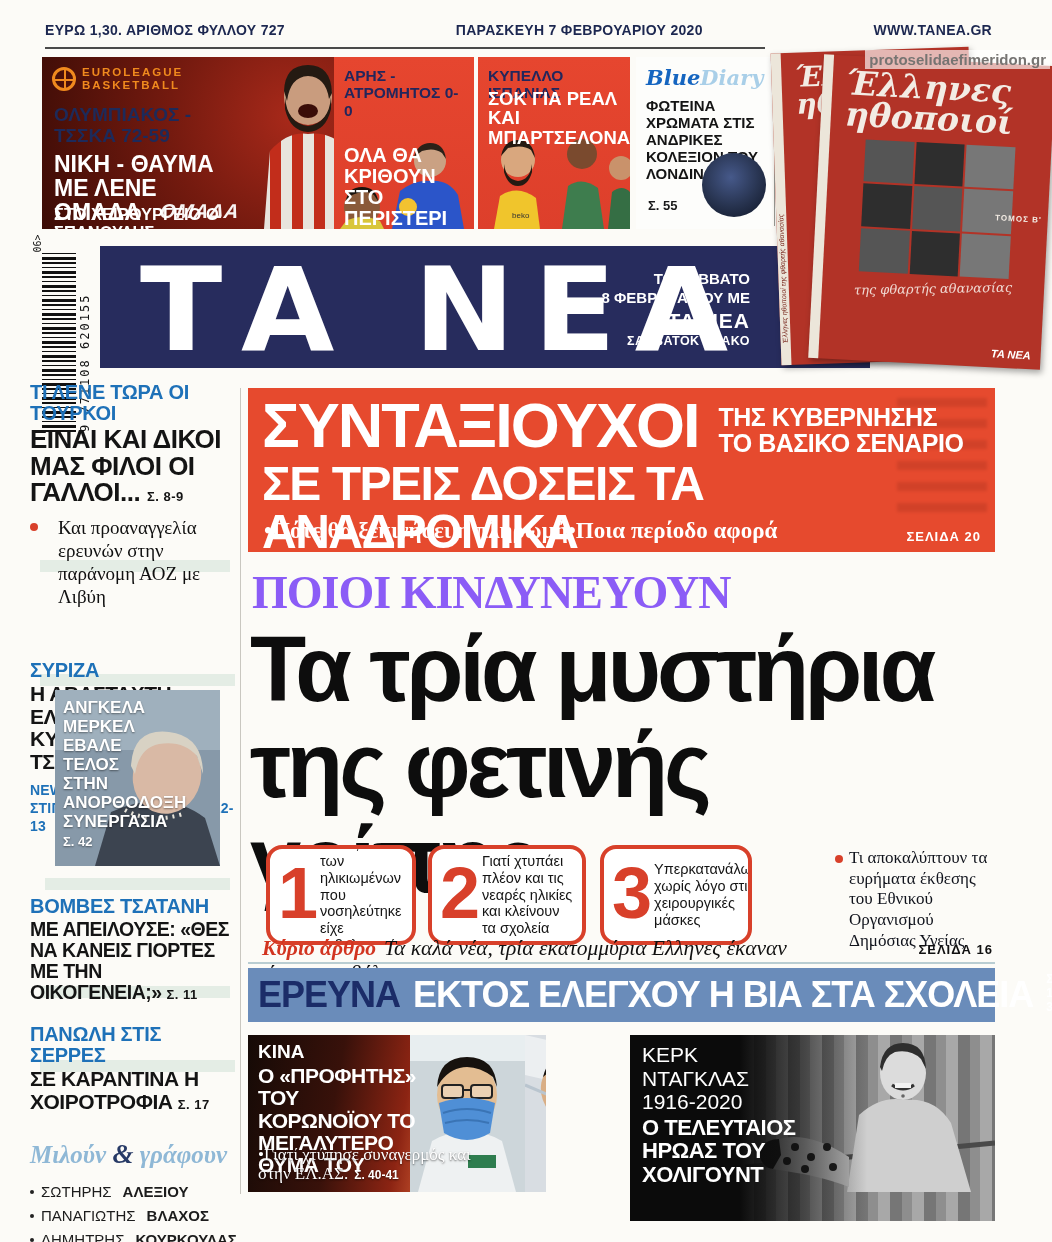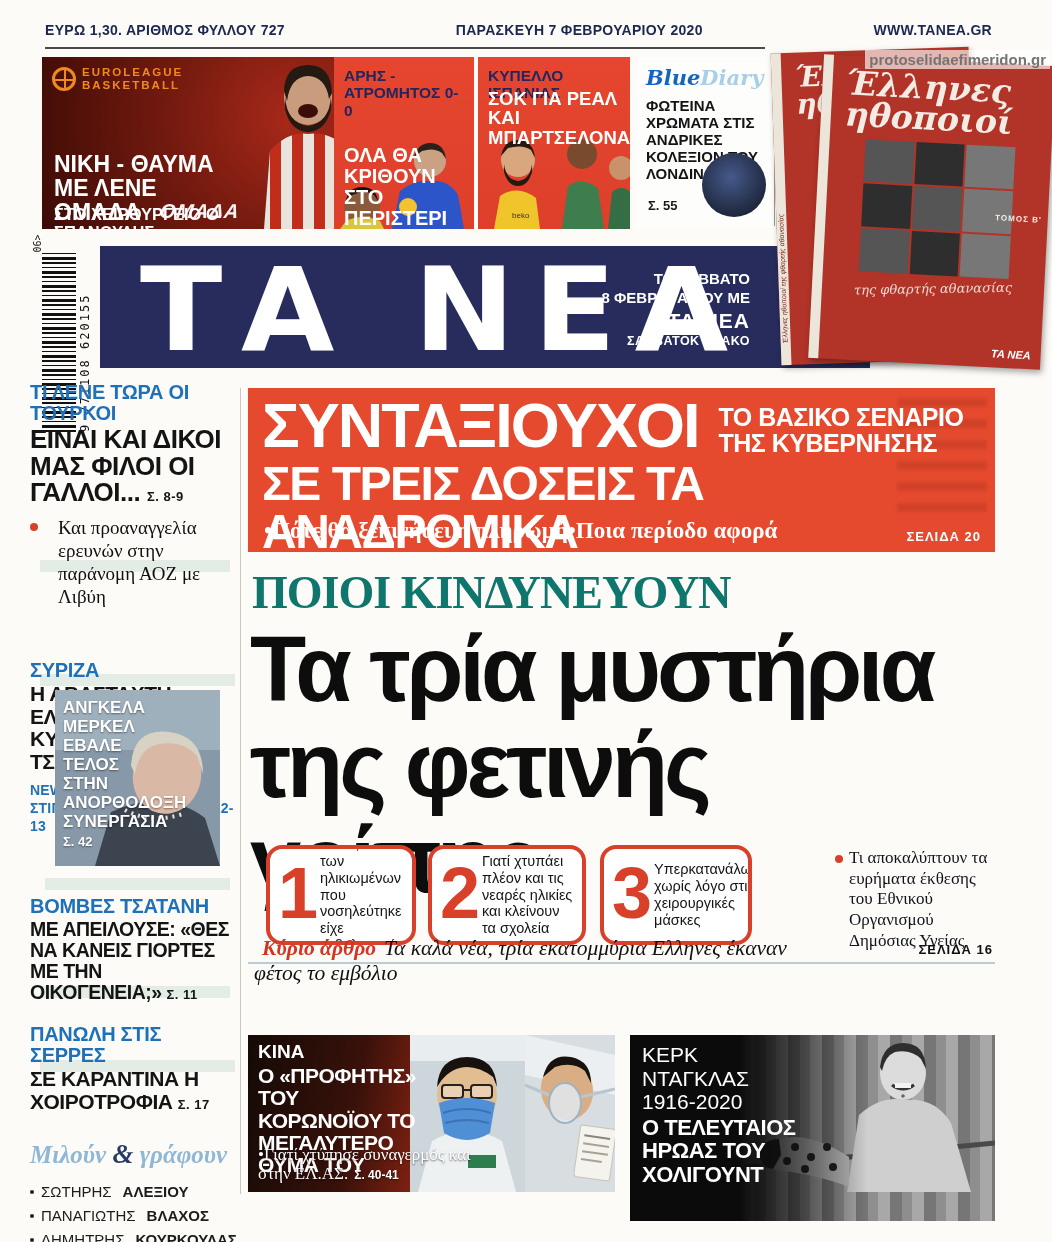"ΟΛΥΜΠΙΑΚΟΣ - ΤΣΣΚΑ 72-59" div.p1-kick { html: none -> <div>ΟΛΥΜΠΙΑΚΟΣ - ΤΣΣΚΑ 72-59</div> }
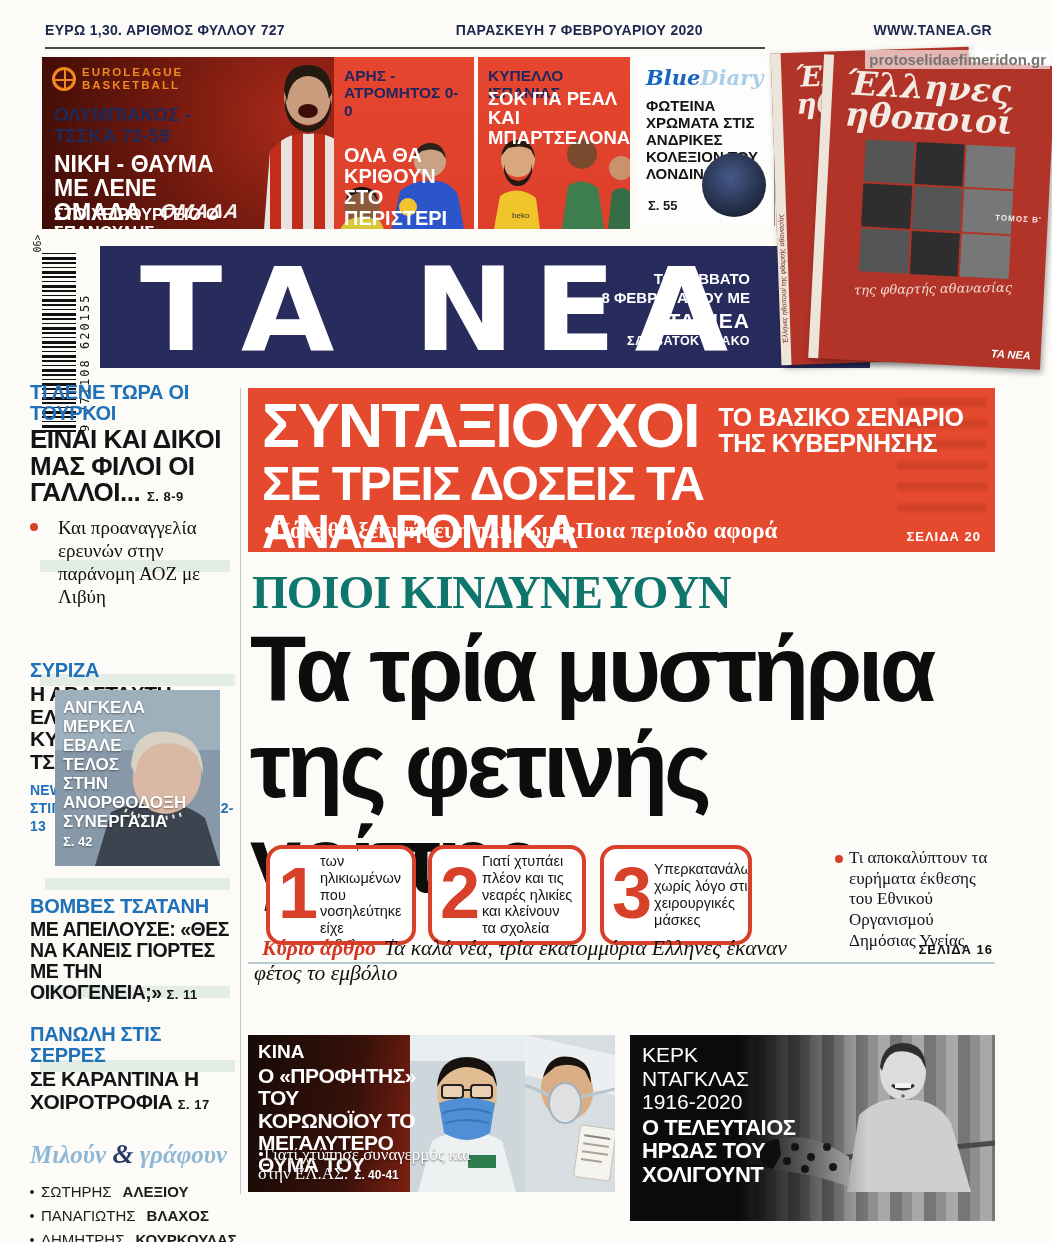"ΤΟ ΒΑΣΙΚΟ ΣΕΝΑΡΙΟ" div { order: before "ΤΗΣ ΚΥΒΕΡΝΗΣΗΣ" -> after "ΤΗΣ ΚΥΒΕΡΝΗΣΗΣ" }
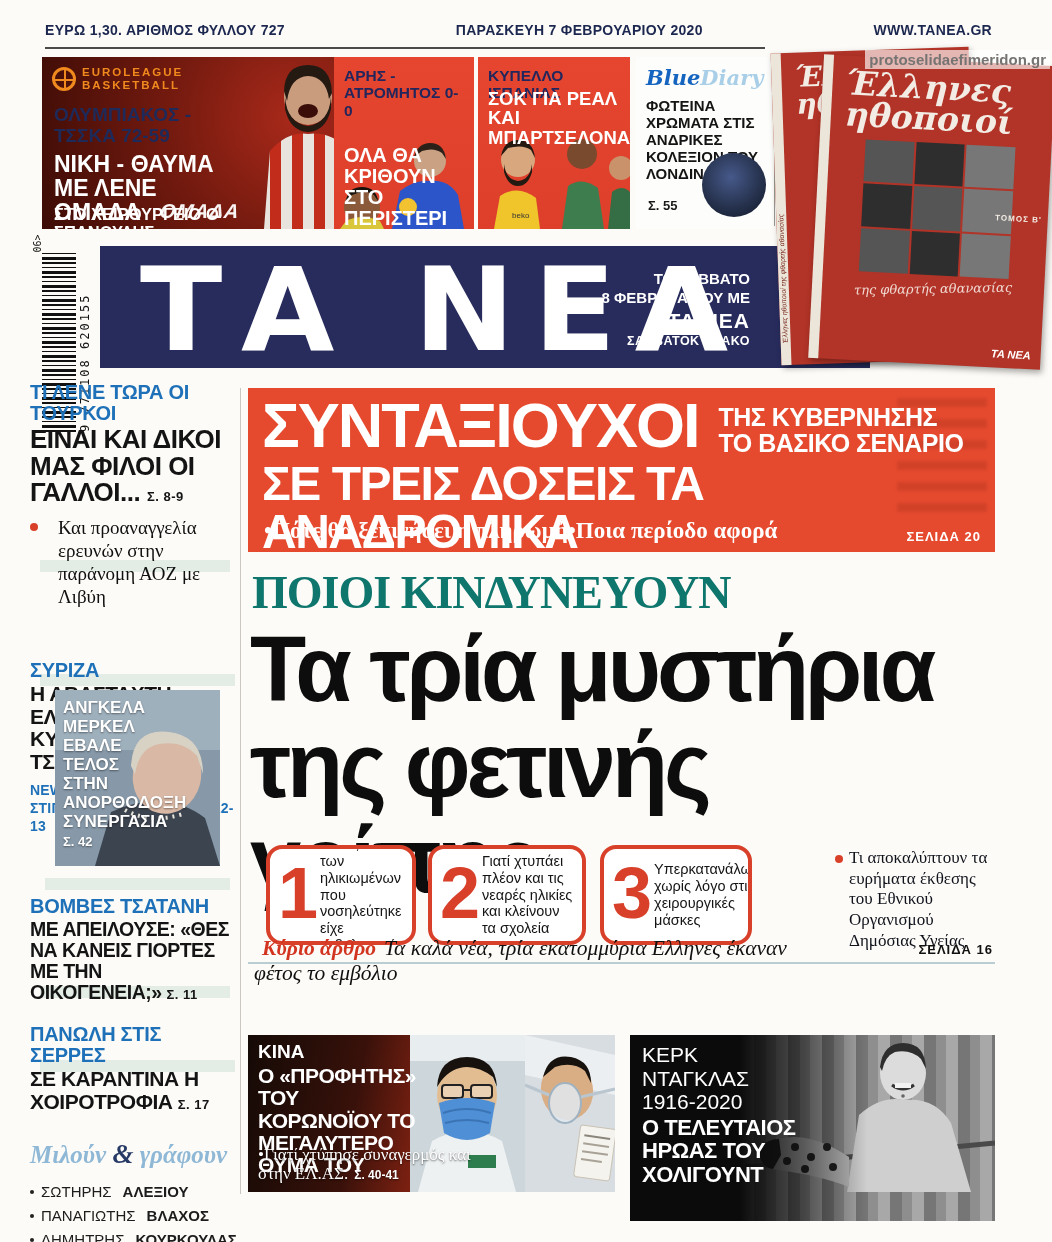"ΠΟΙΟΙ ΚΙΝΔΥΝΕΥΟΥΝ" .main-kick { color: #0f766e -> #8b5cf6 }
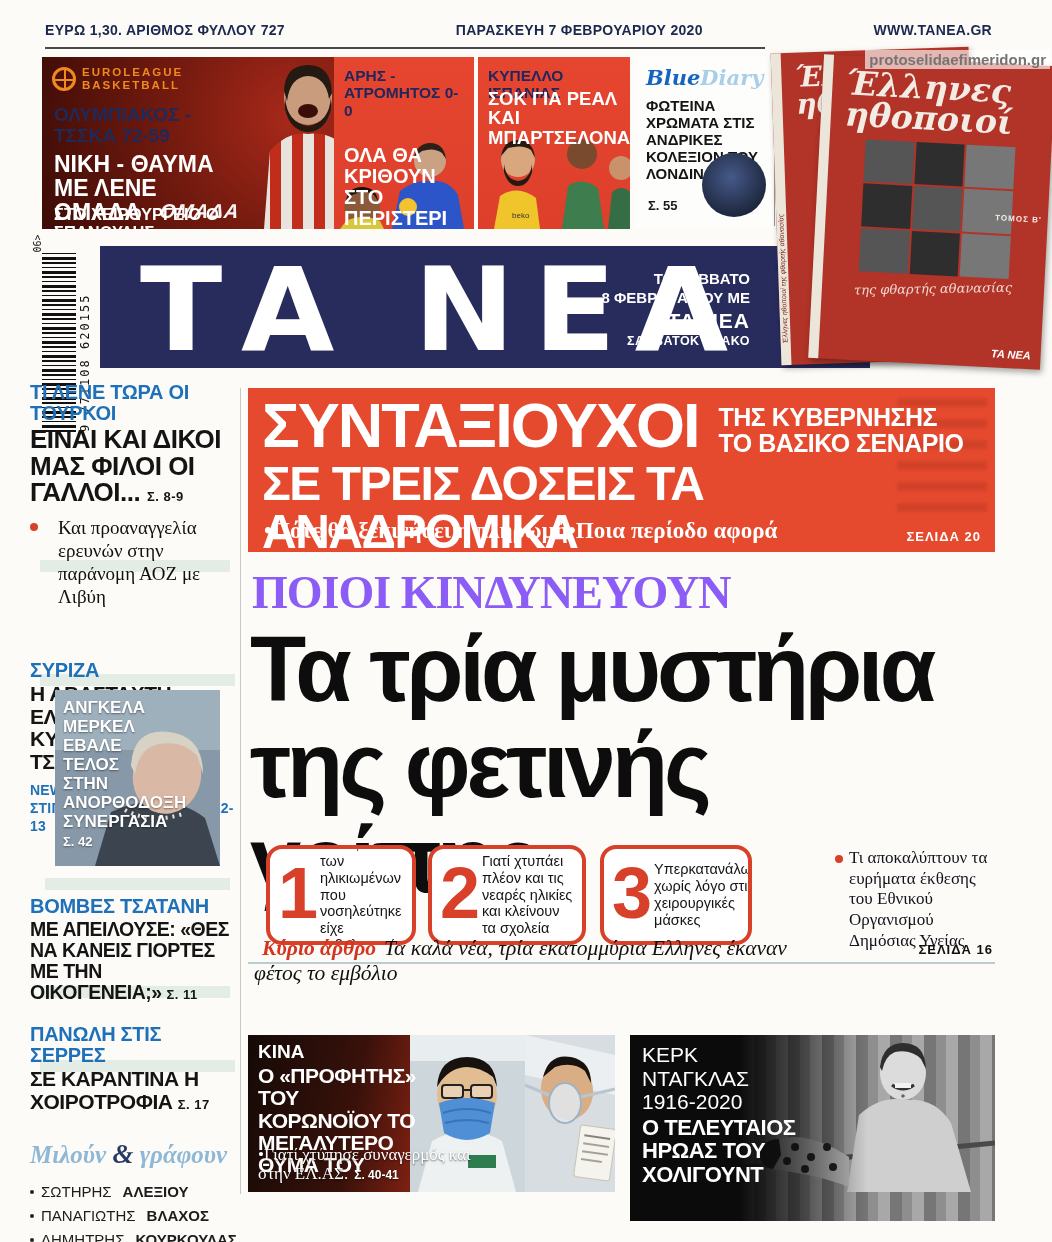"ΕΡΕΥΝΑ" div.survey { html: none -> <div> <span>ΕΡΕΥΝΑ</span> <span>ΕΚΤΟΣ ΕΛΕΓΧΟΥ Η ΒΙΑ ΣΤΑ ΣΧΟΛΕΙΑ</span> <span>Σ. 18-39</span> </div> }
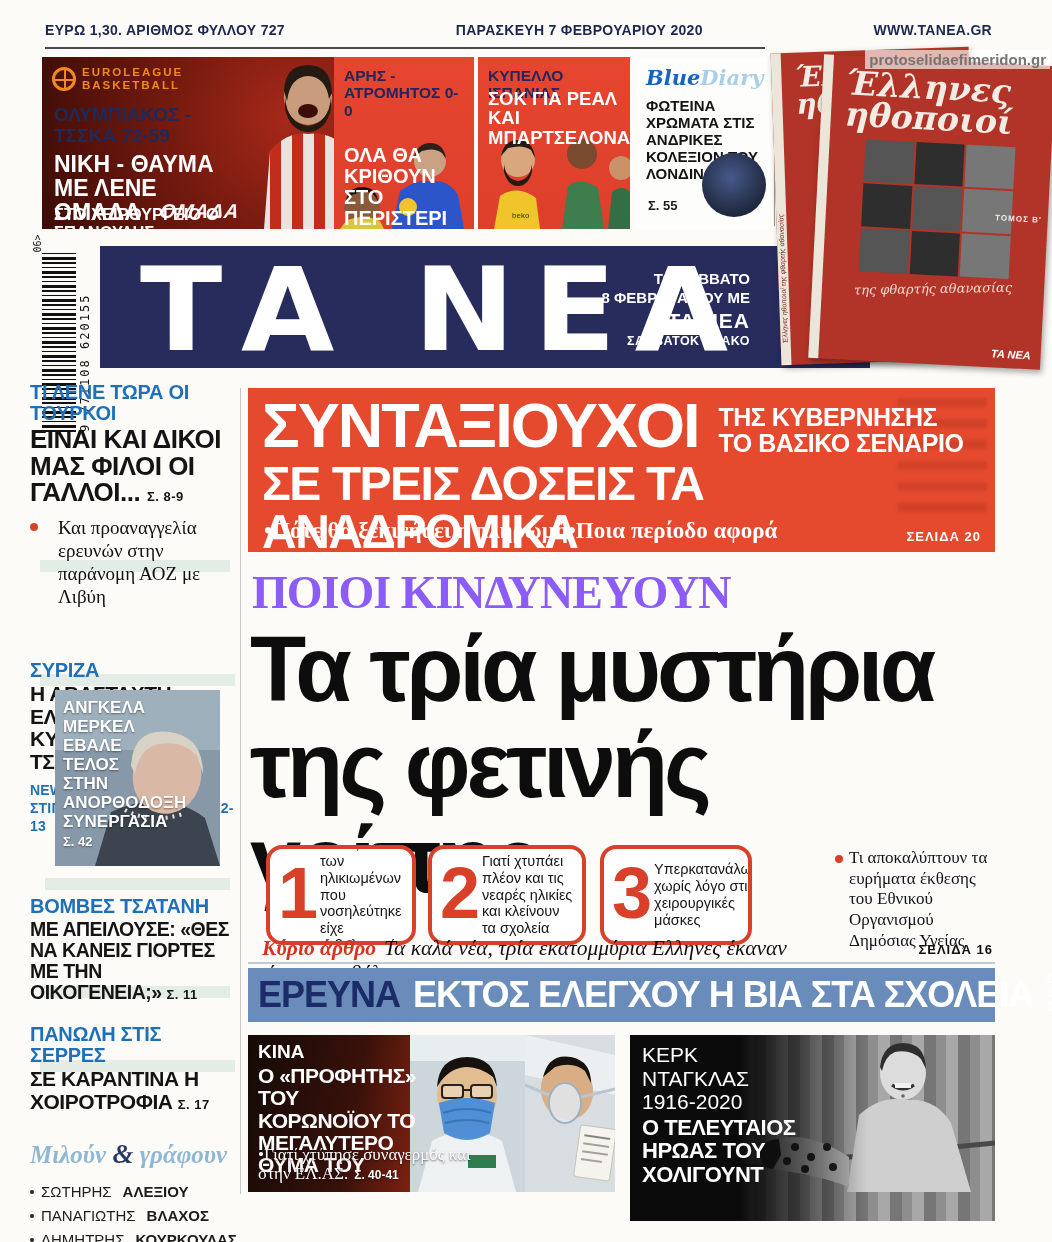"ΚΙΝΑ" .china { width: 367px -> 298px }
